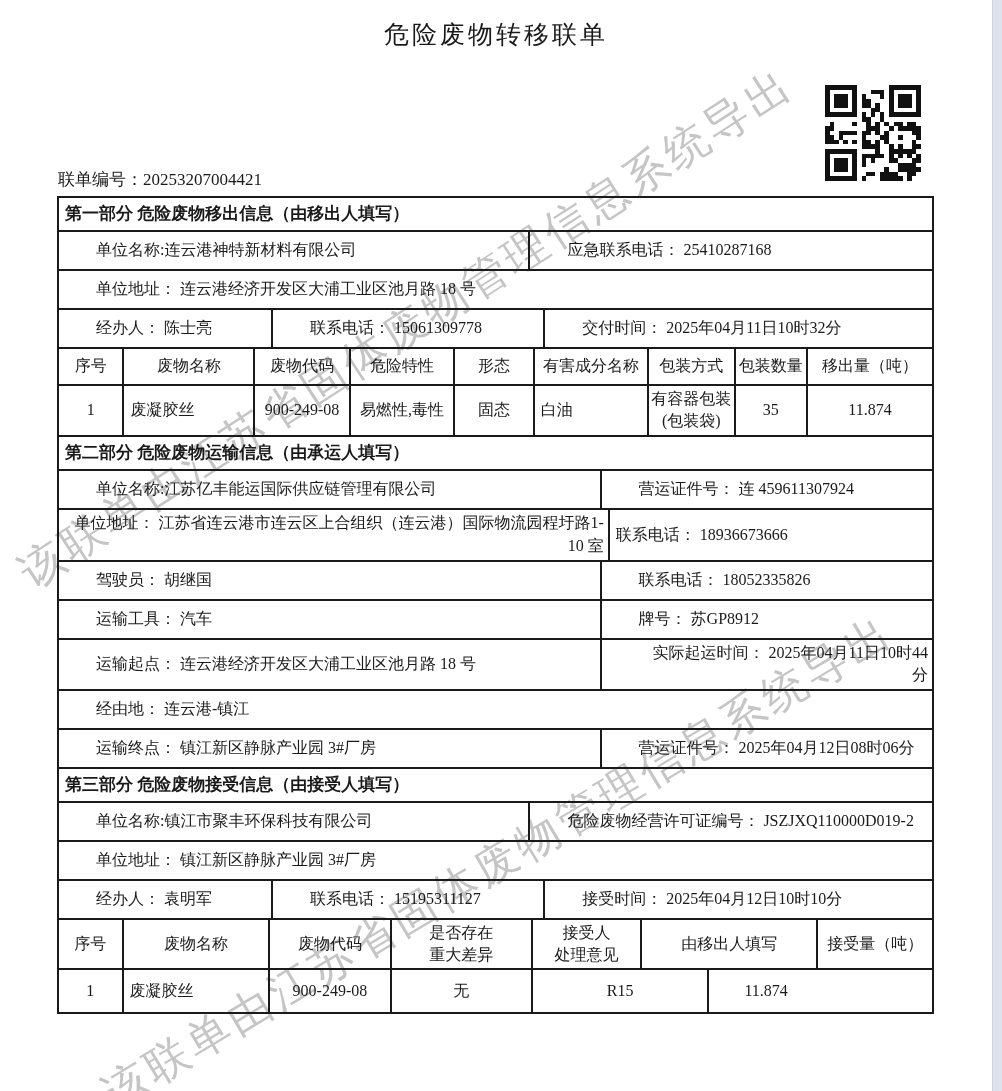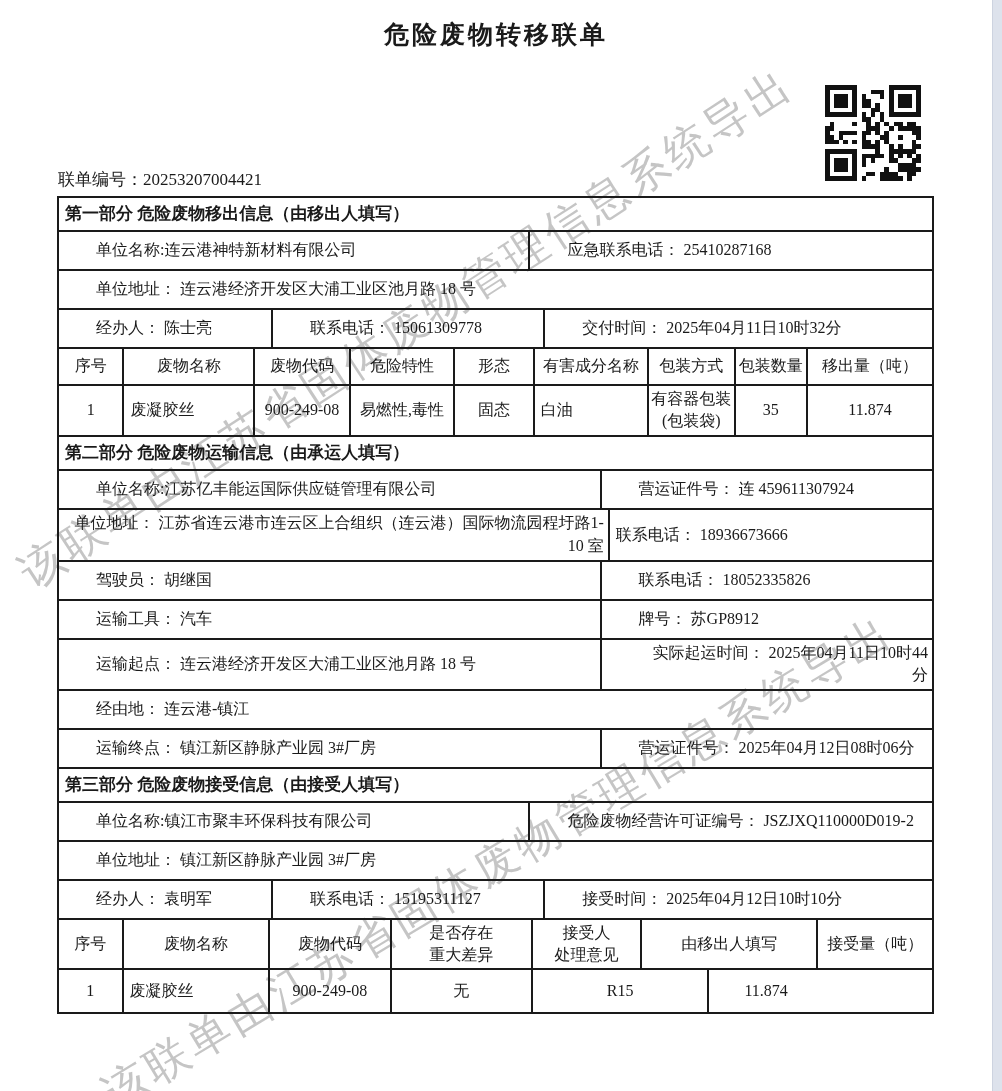"危险废物转移联单" .doc-title { font-weight: bold -> normal }
